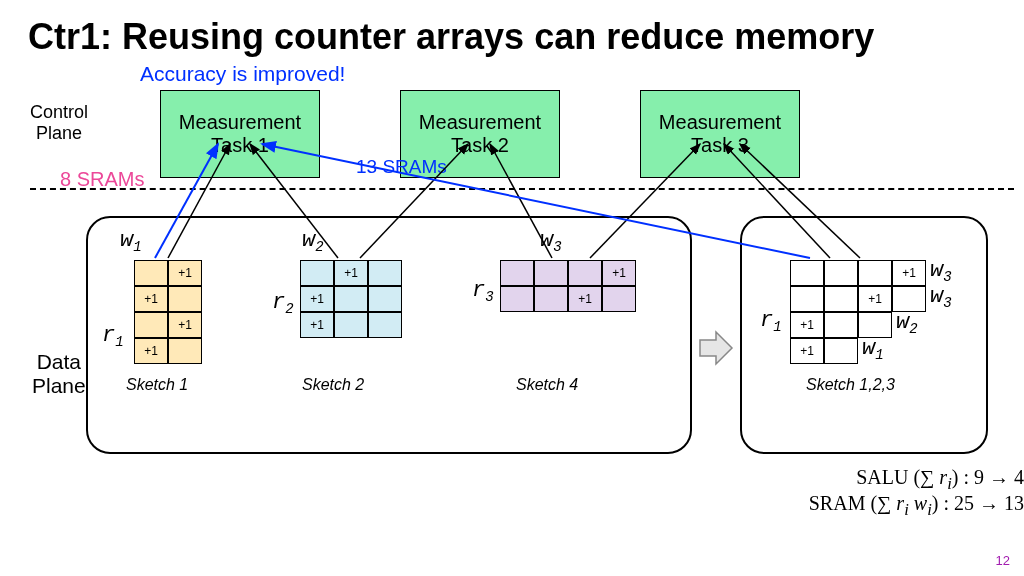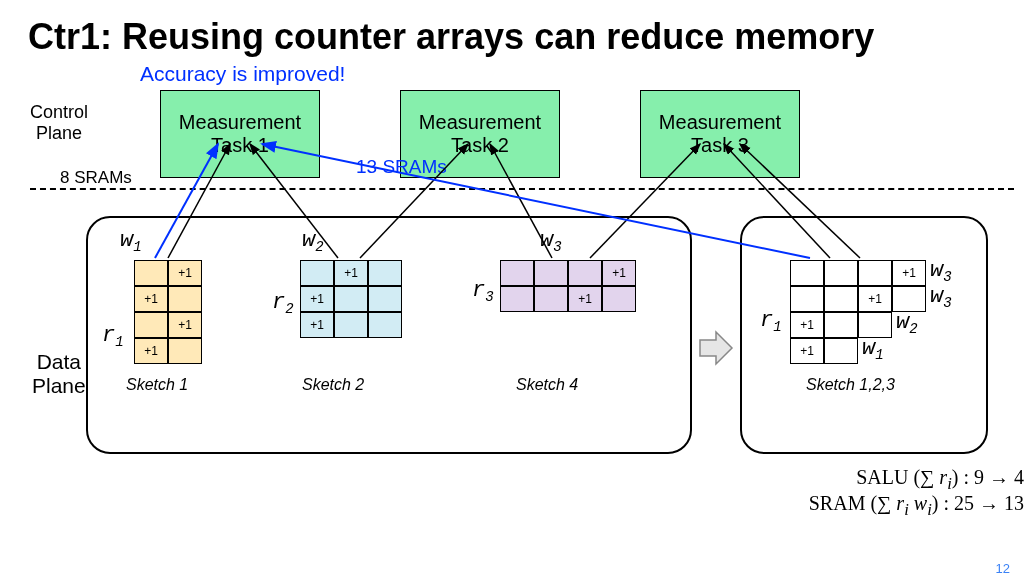"8 SRAMs" .sram-a { color: #000000 -> #ec4899; font-size: 17px -> 20px }
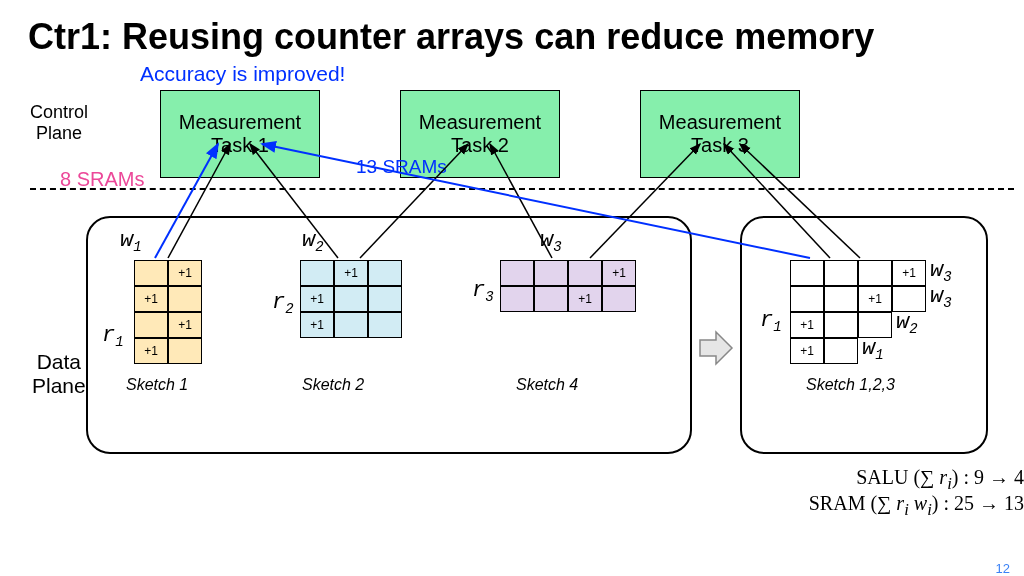"12" .pagenum { bottom: 0 -> 8px; color: #3b82f6 -> #a21caf }
